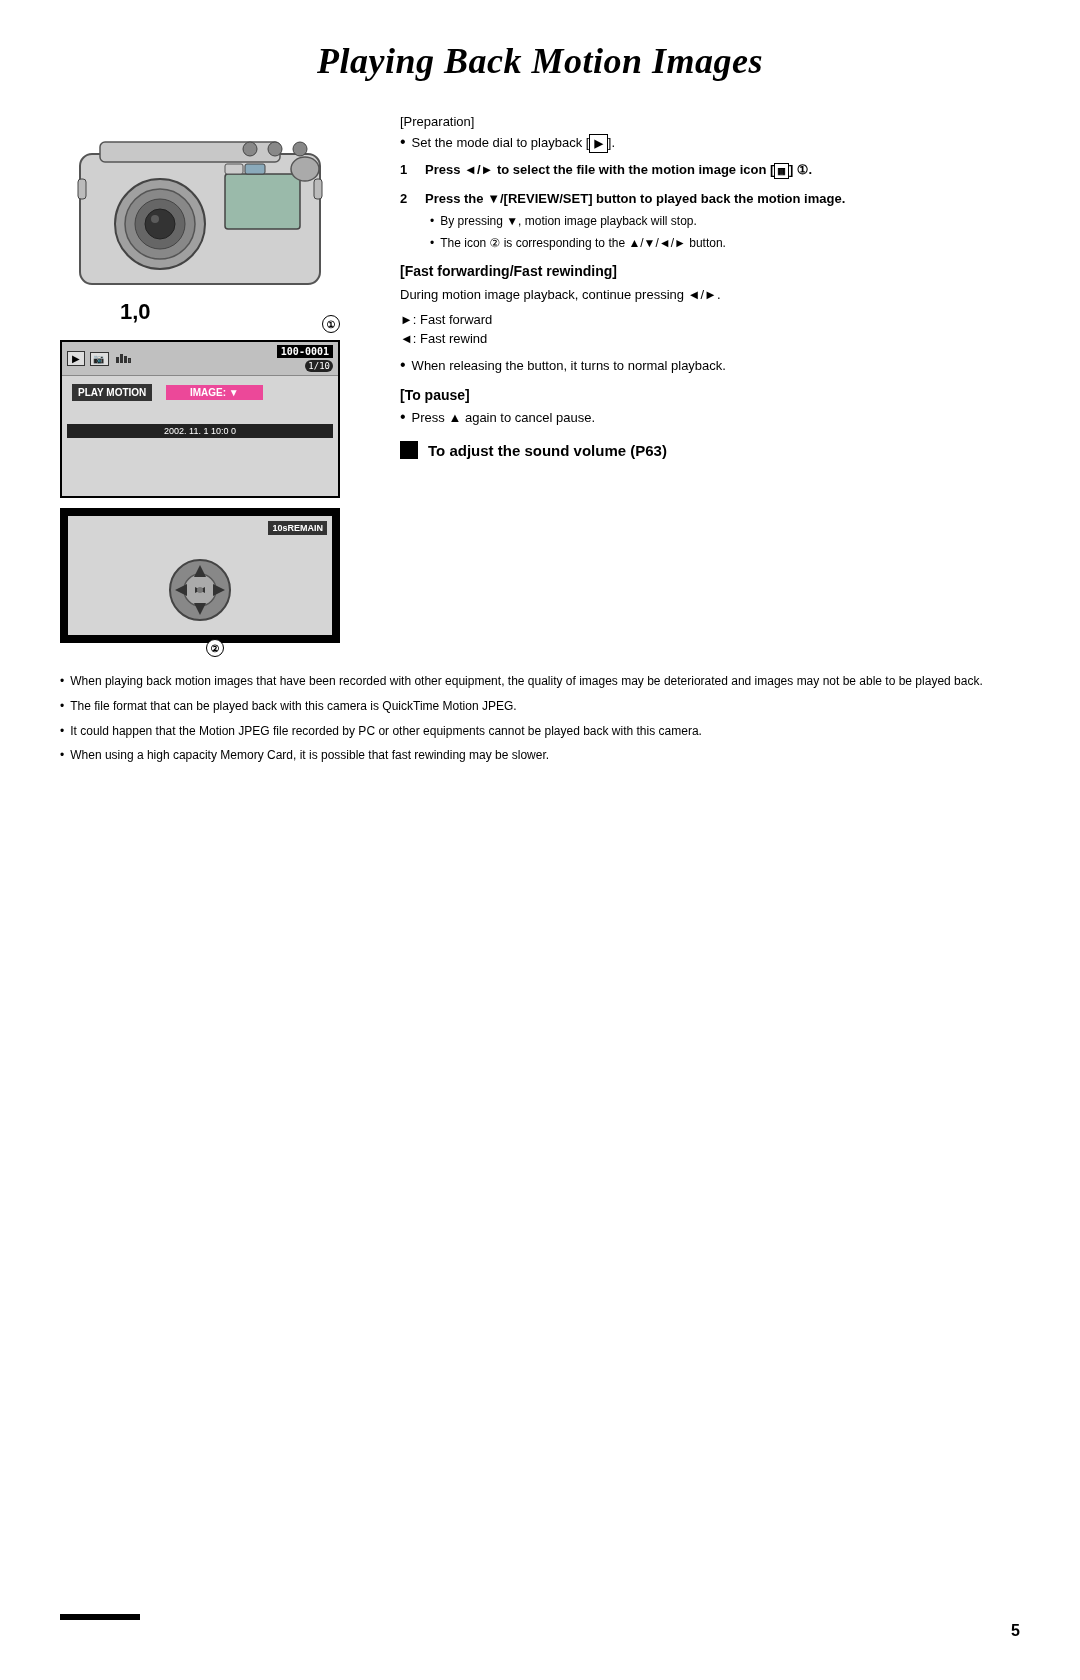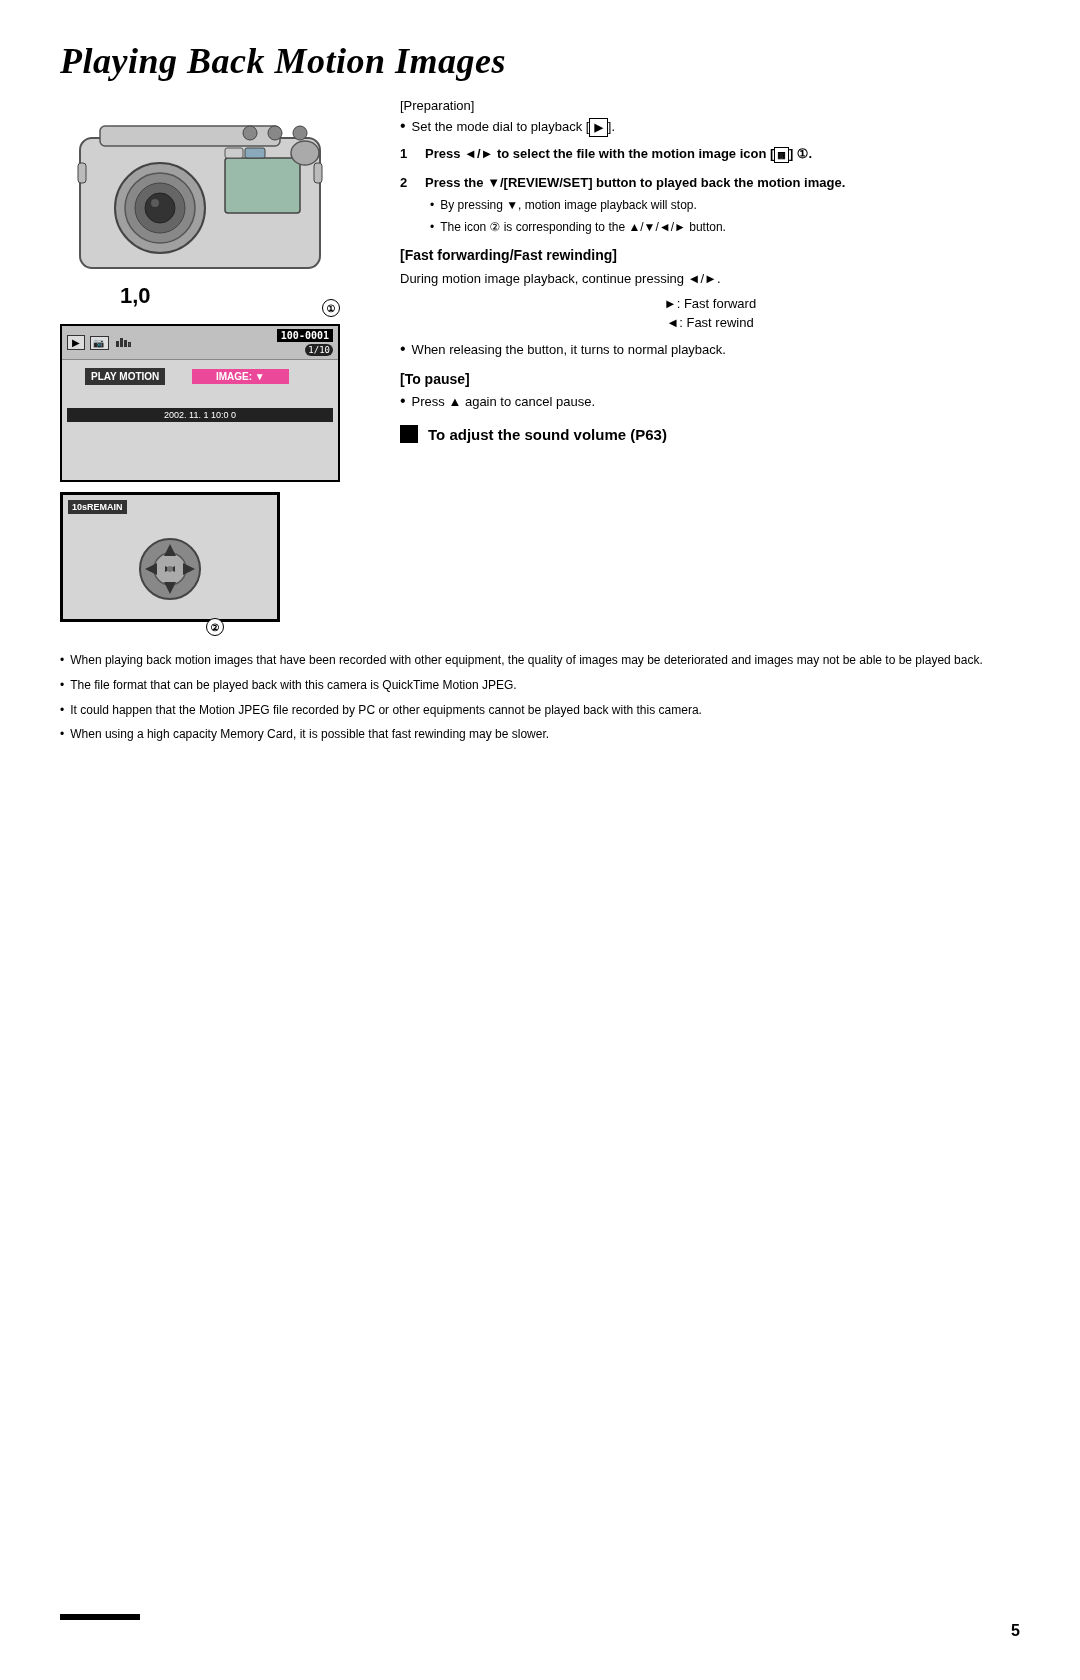"Playing Back Motion Images" .page-title { margin-bottom: 16px -> 32px; text-align: none -> center }
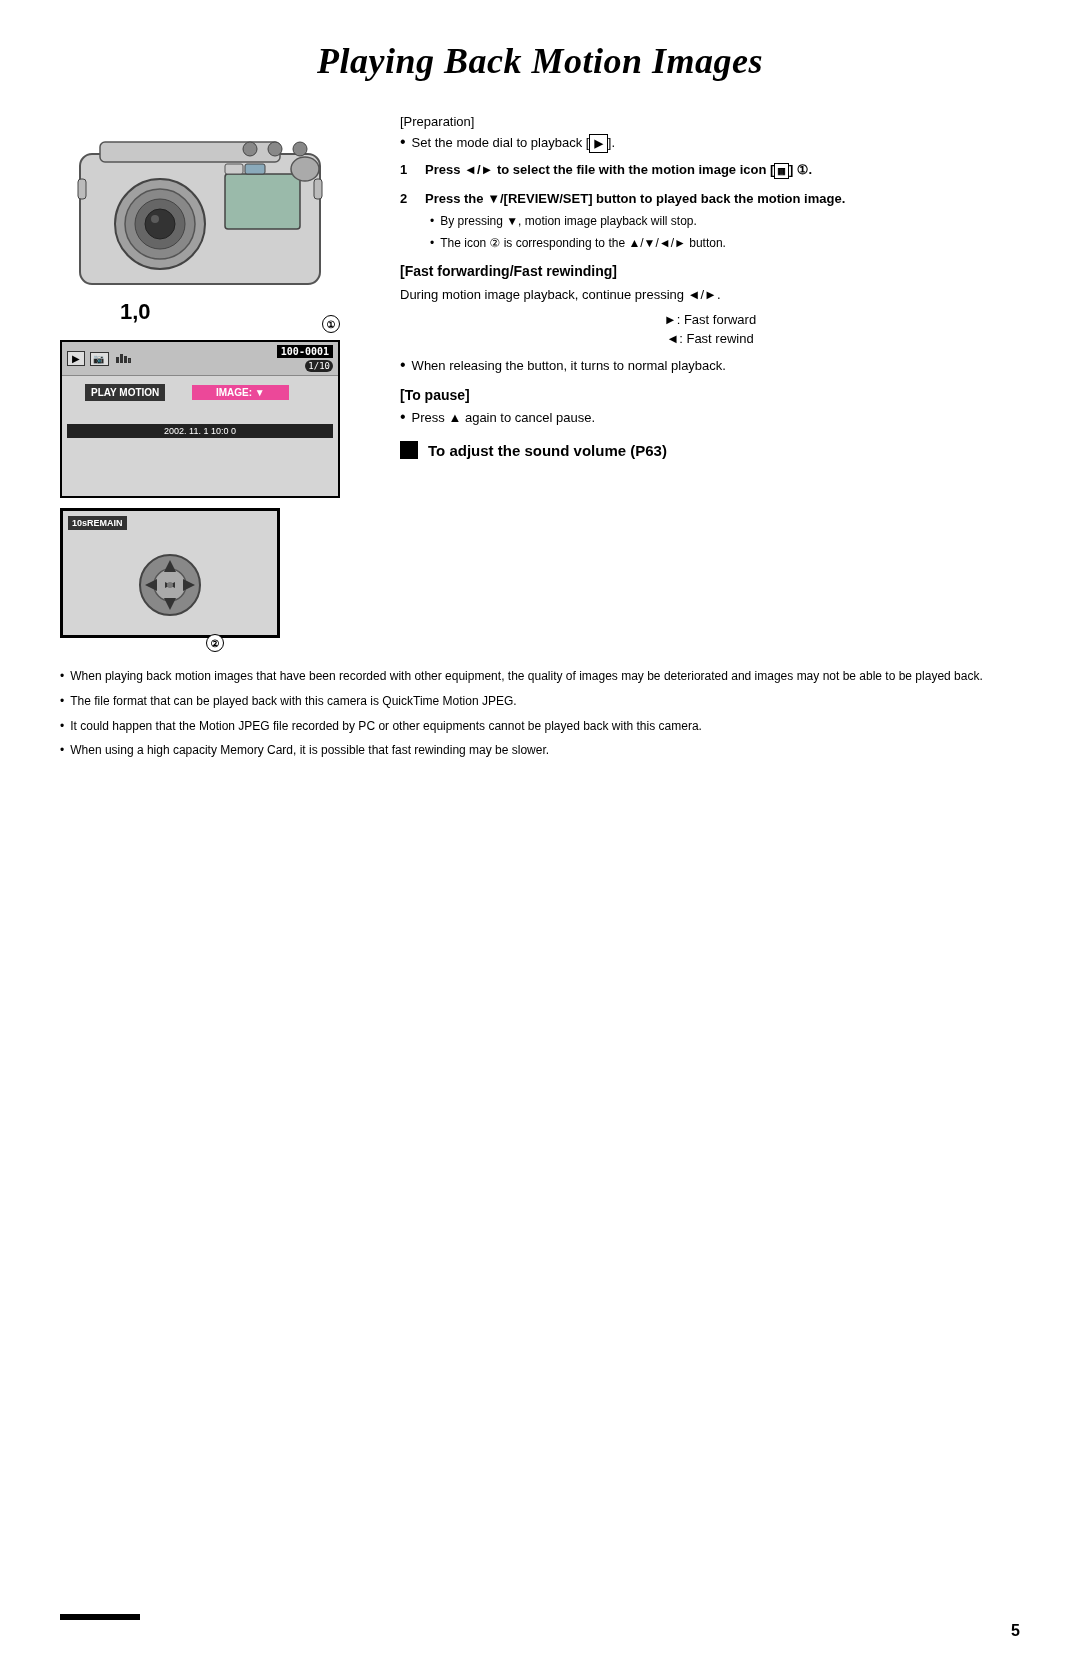"►: Fast forward" .ff-rw-item { text-align: center -> none }
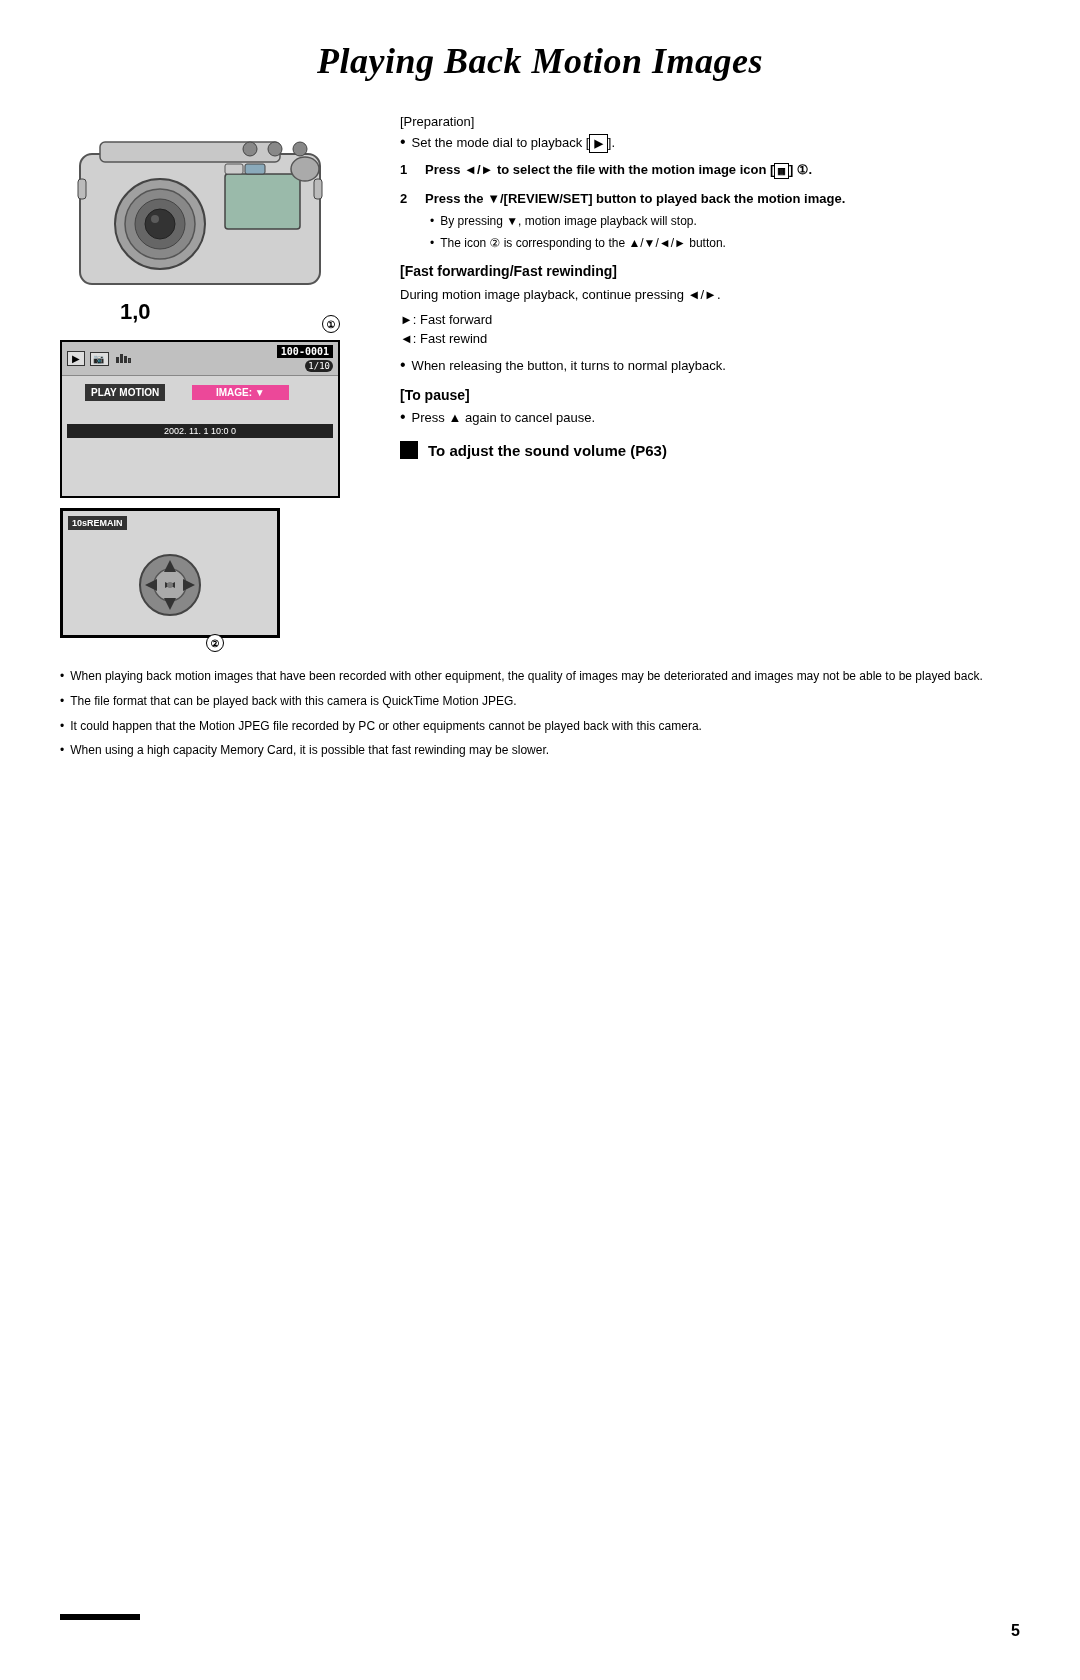"PLAY MOTION" .lcd-play-motion { margin: 3px 18px -> 3px 5px }
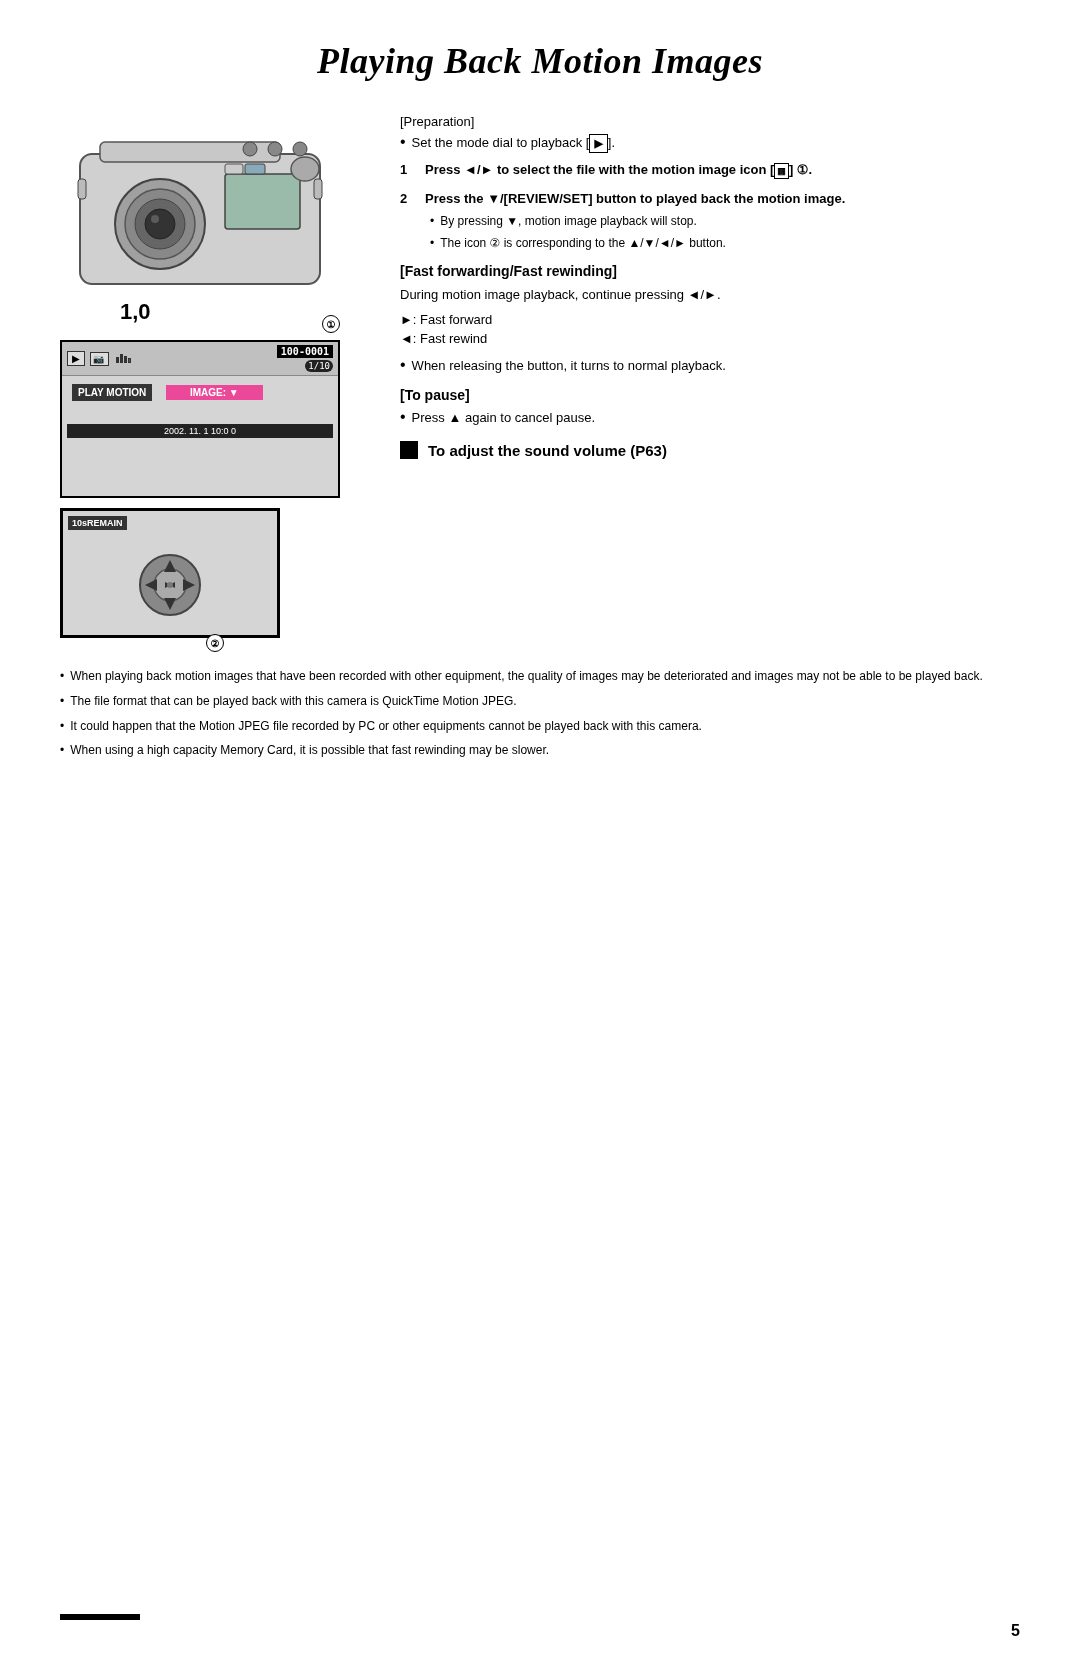"10sREMAIN" .lcd-screen2 { border: 3px solid #000000 -> 8px solid #000000; text-align: none -> right; width: 220px -> 280px }
